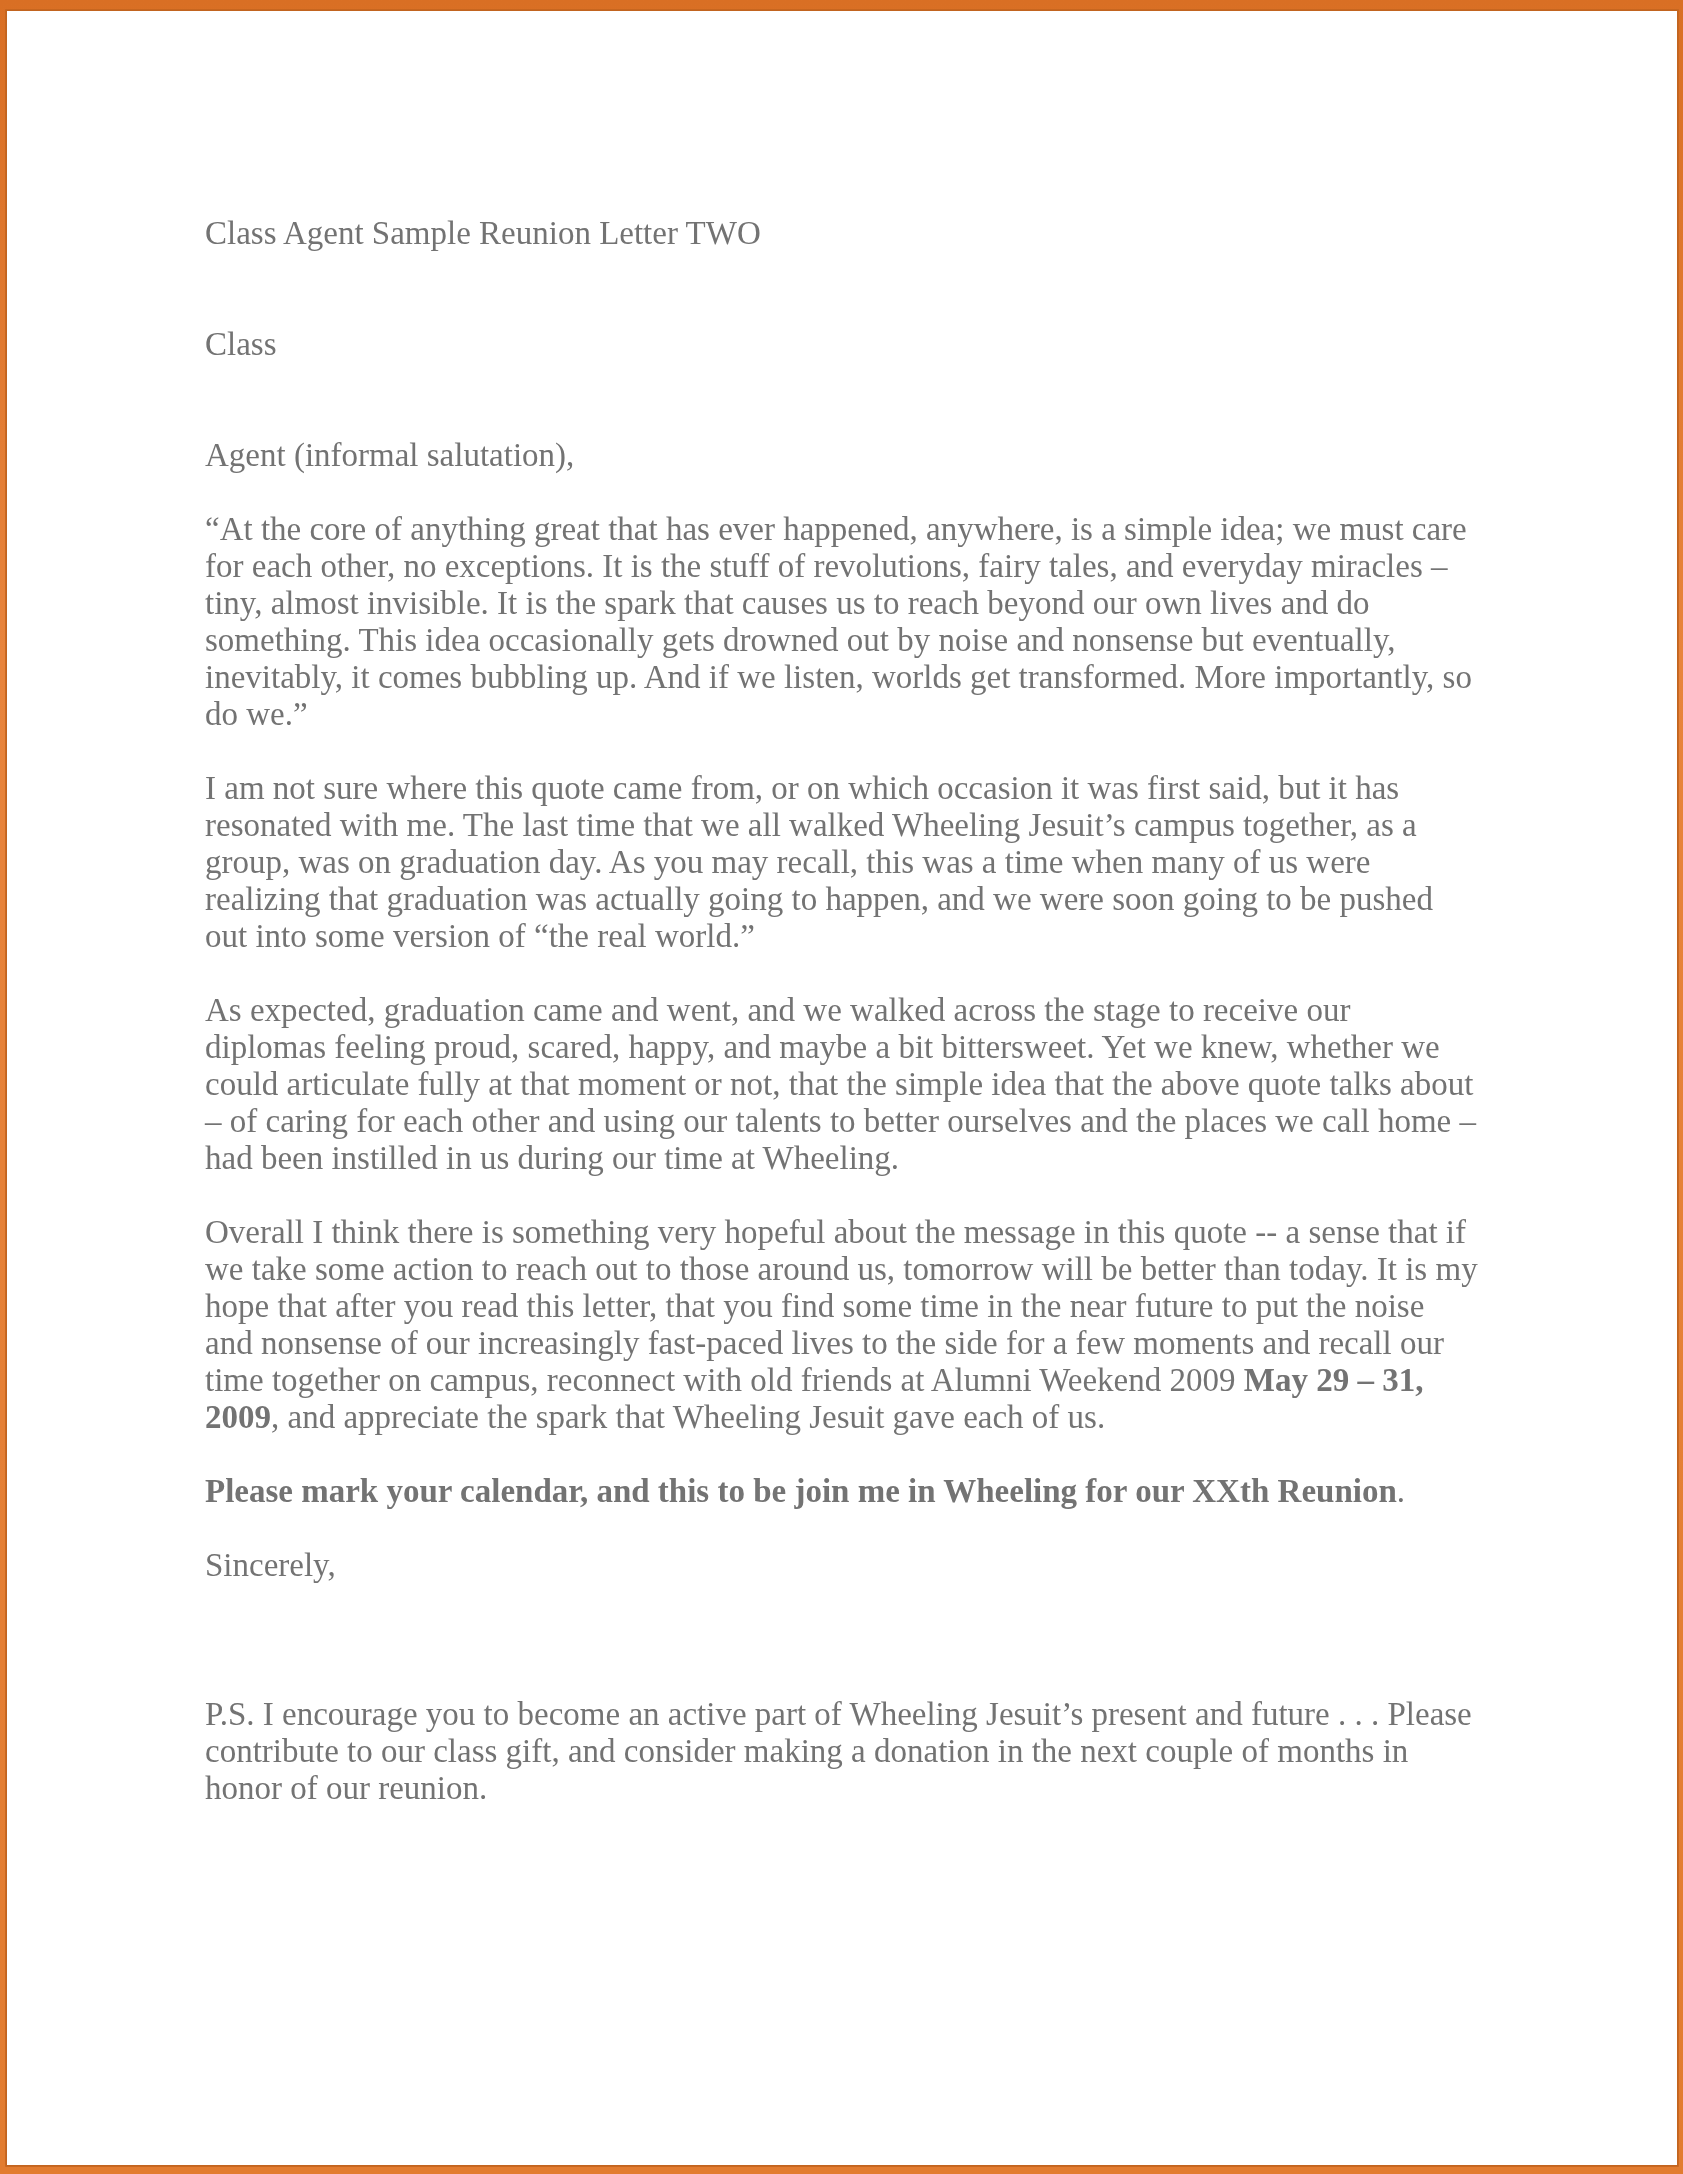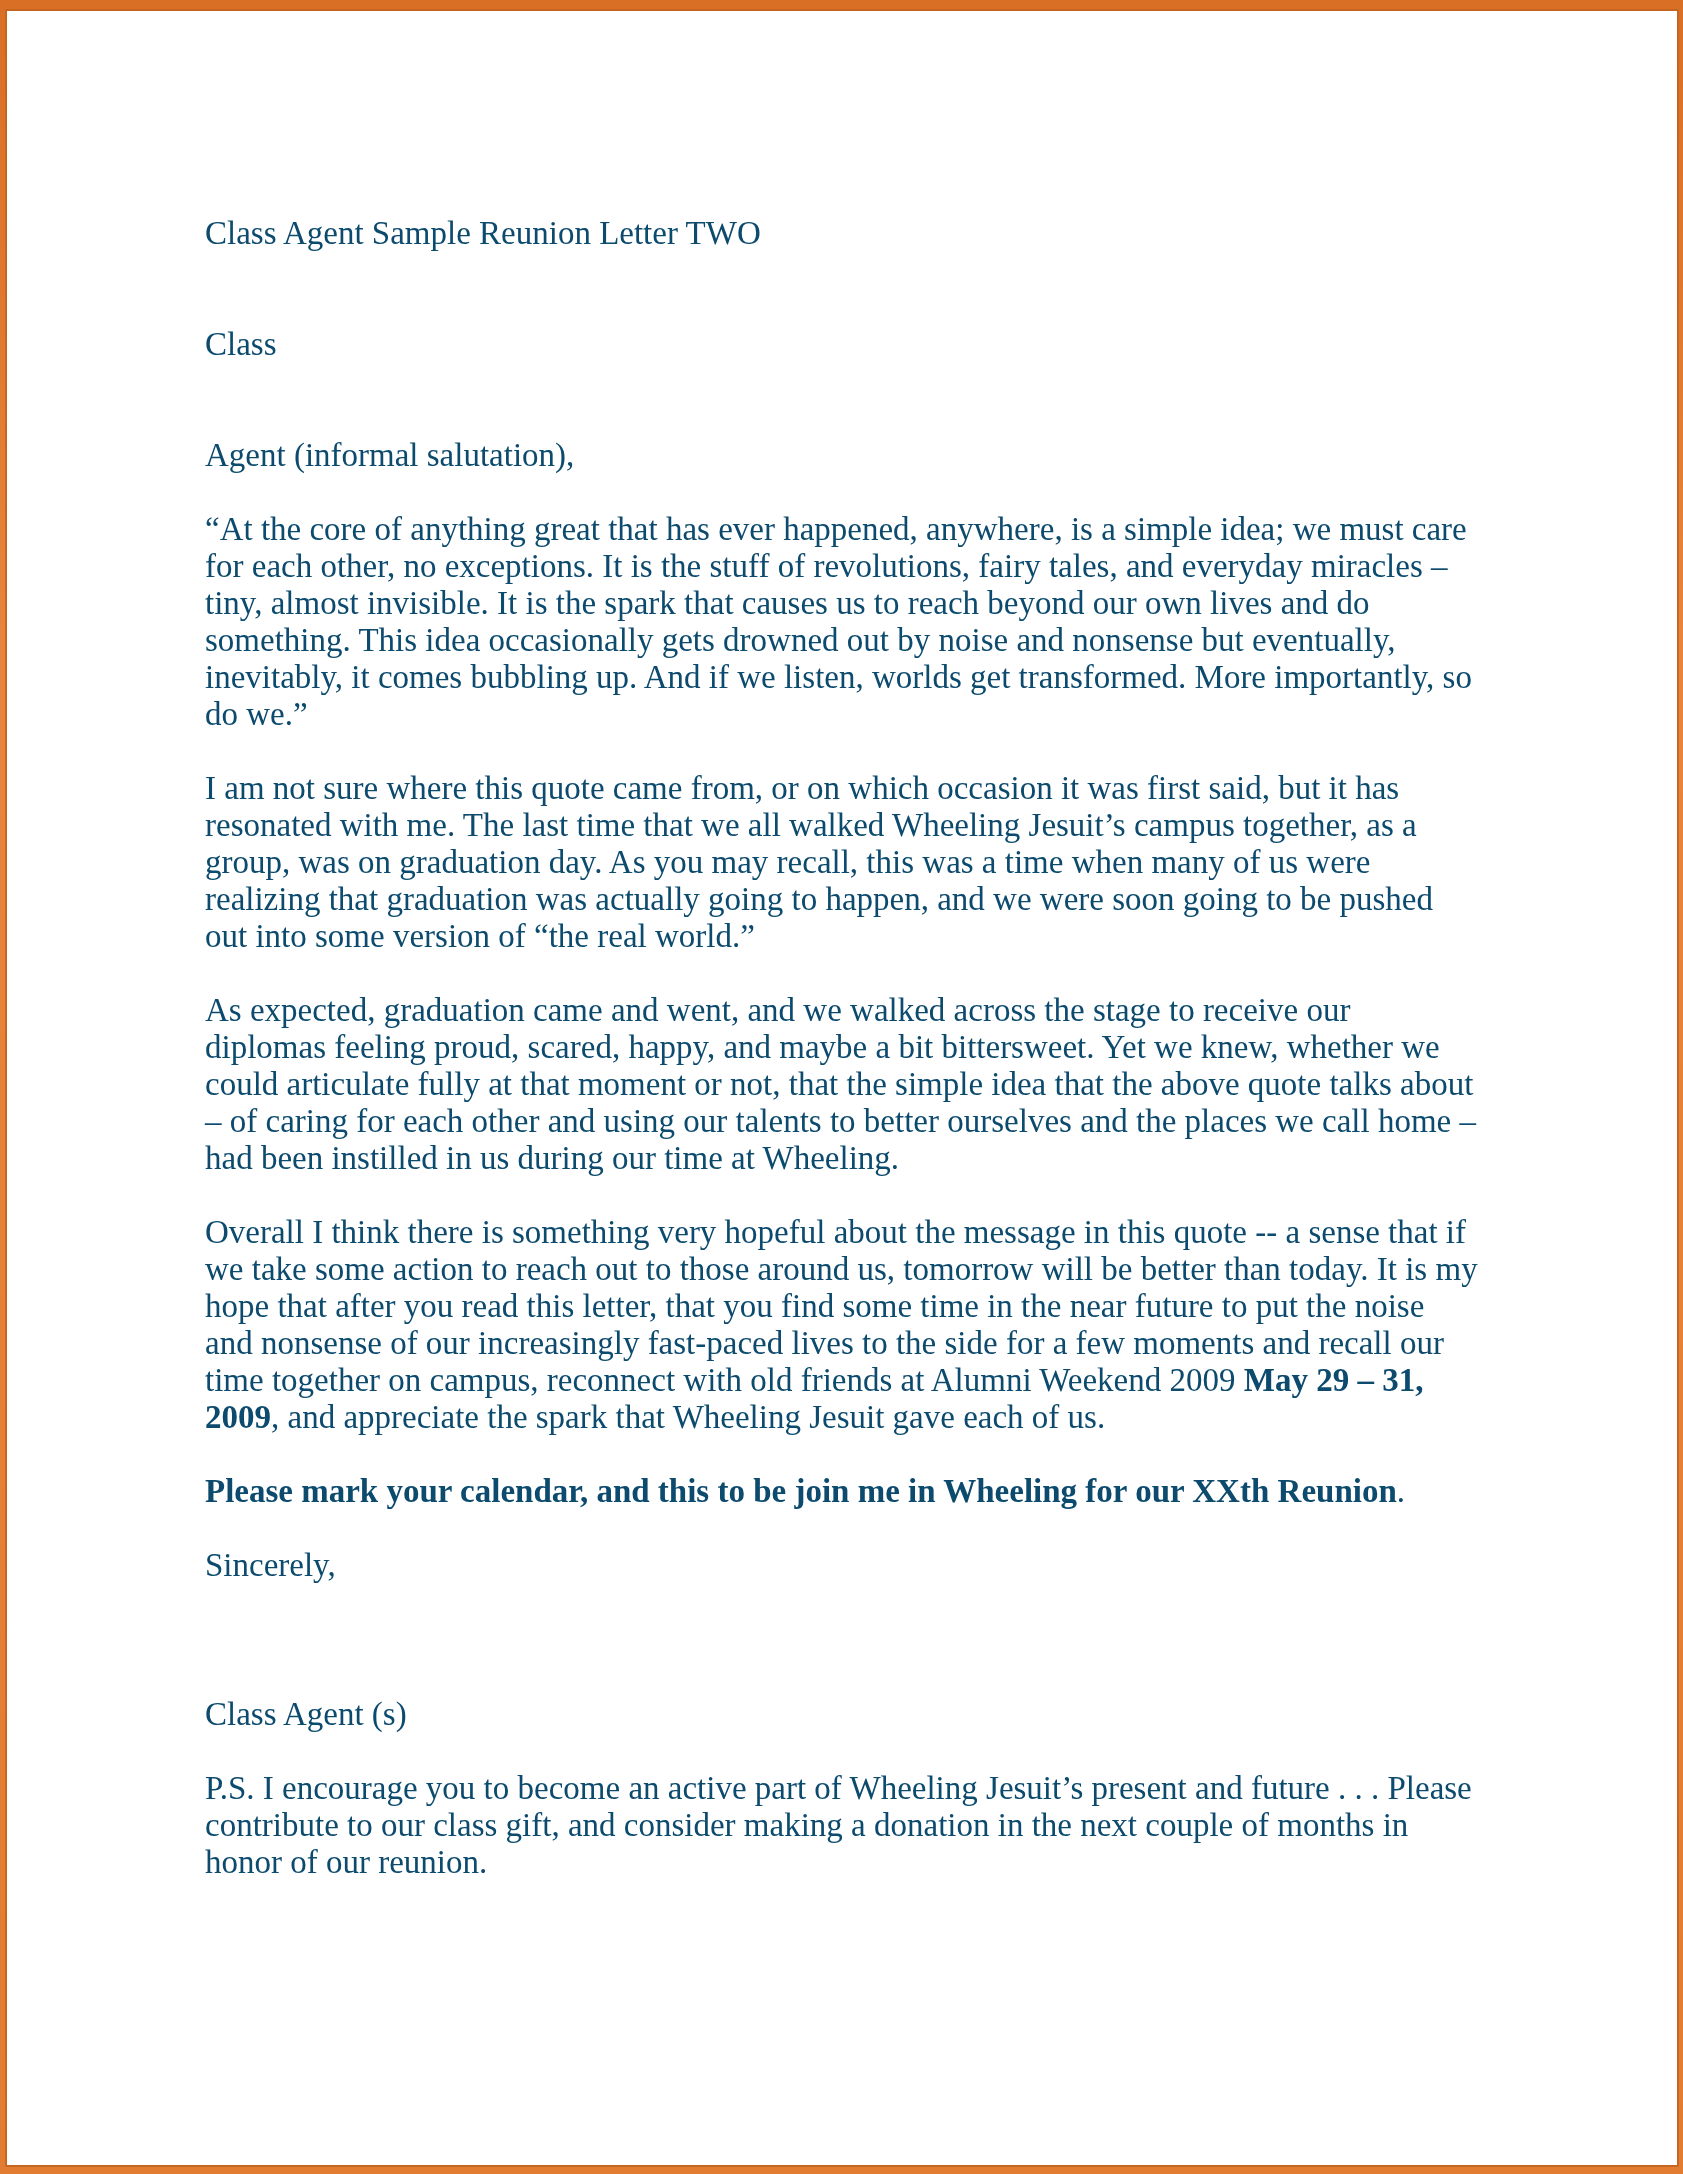"Class Agent Sample Reunion Letter" .doc { color: #0c4a6e -> #737373 }
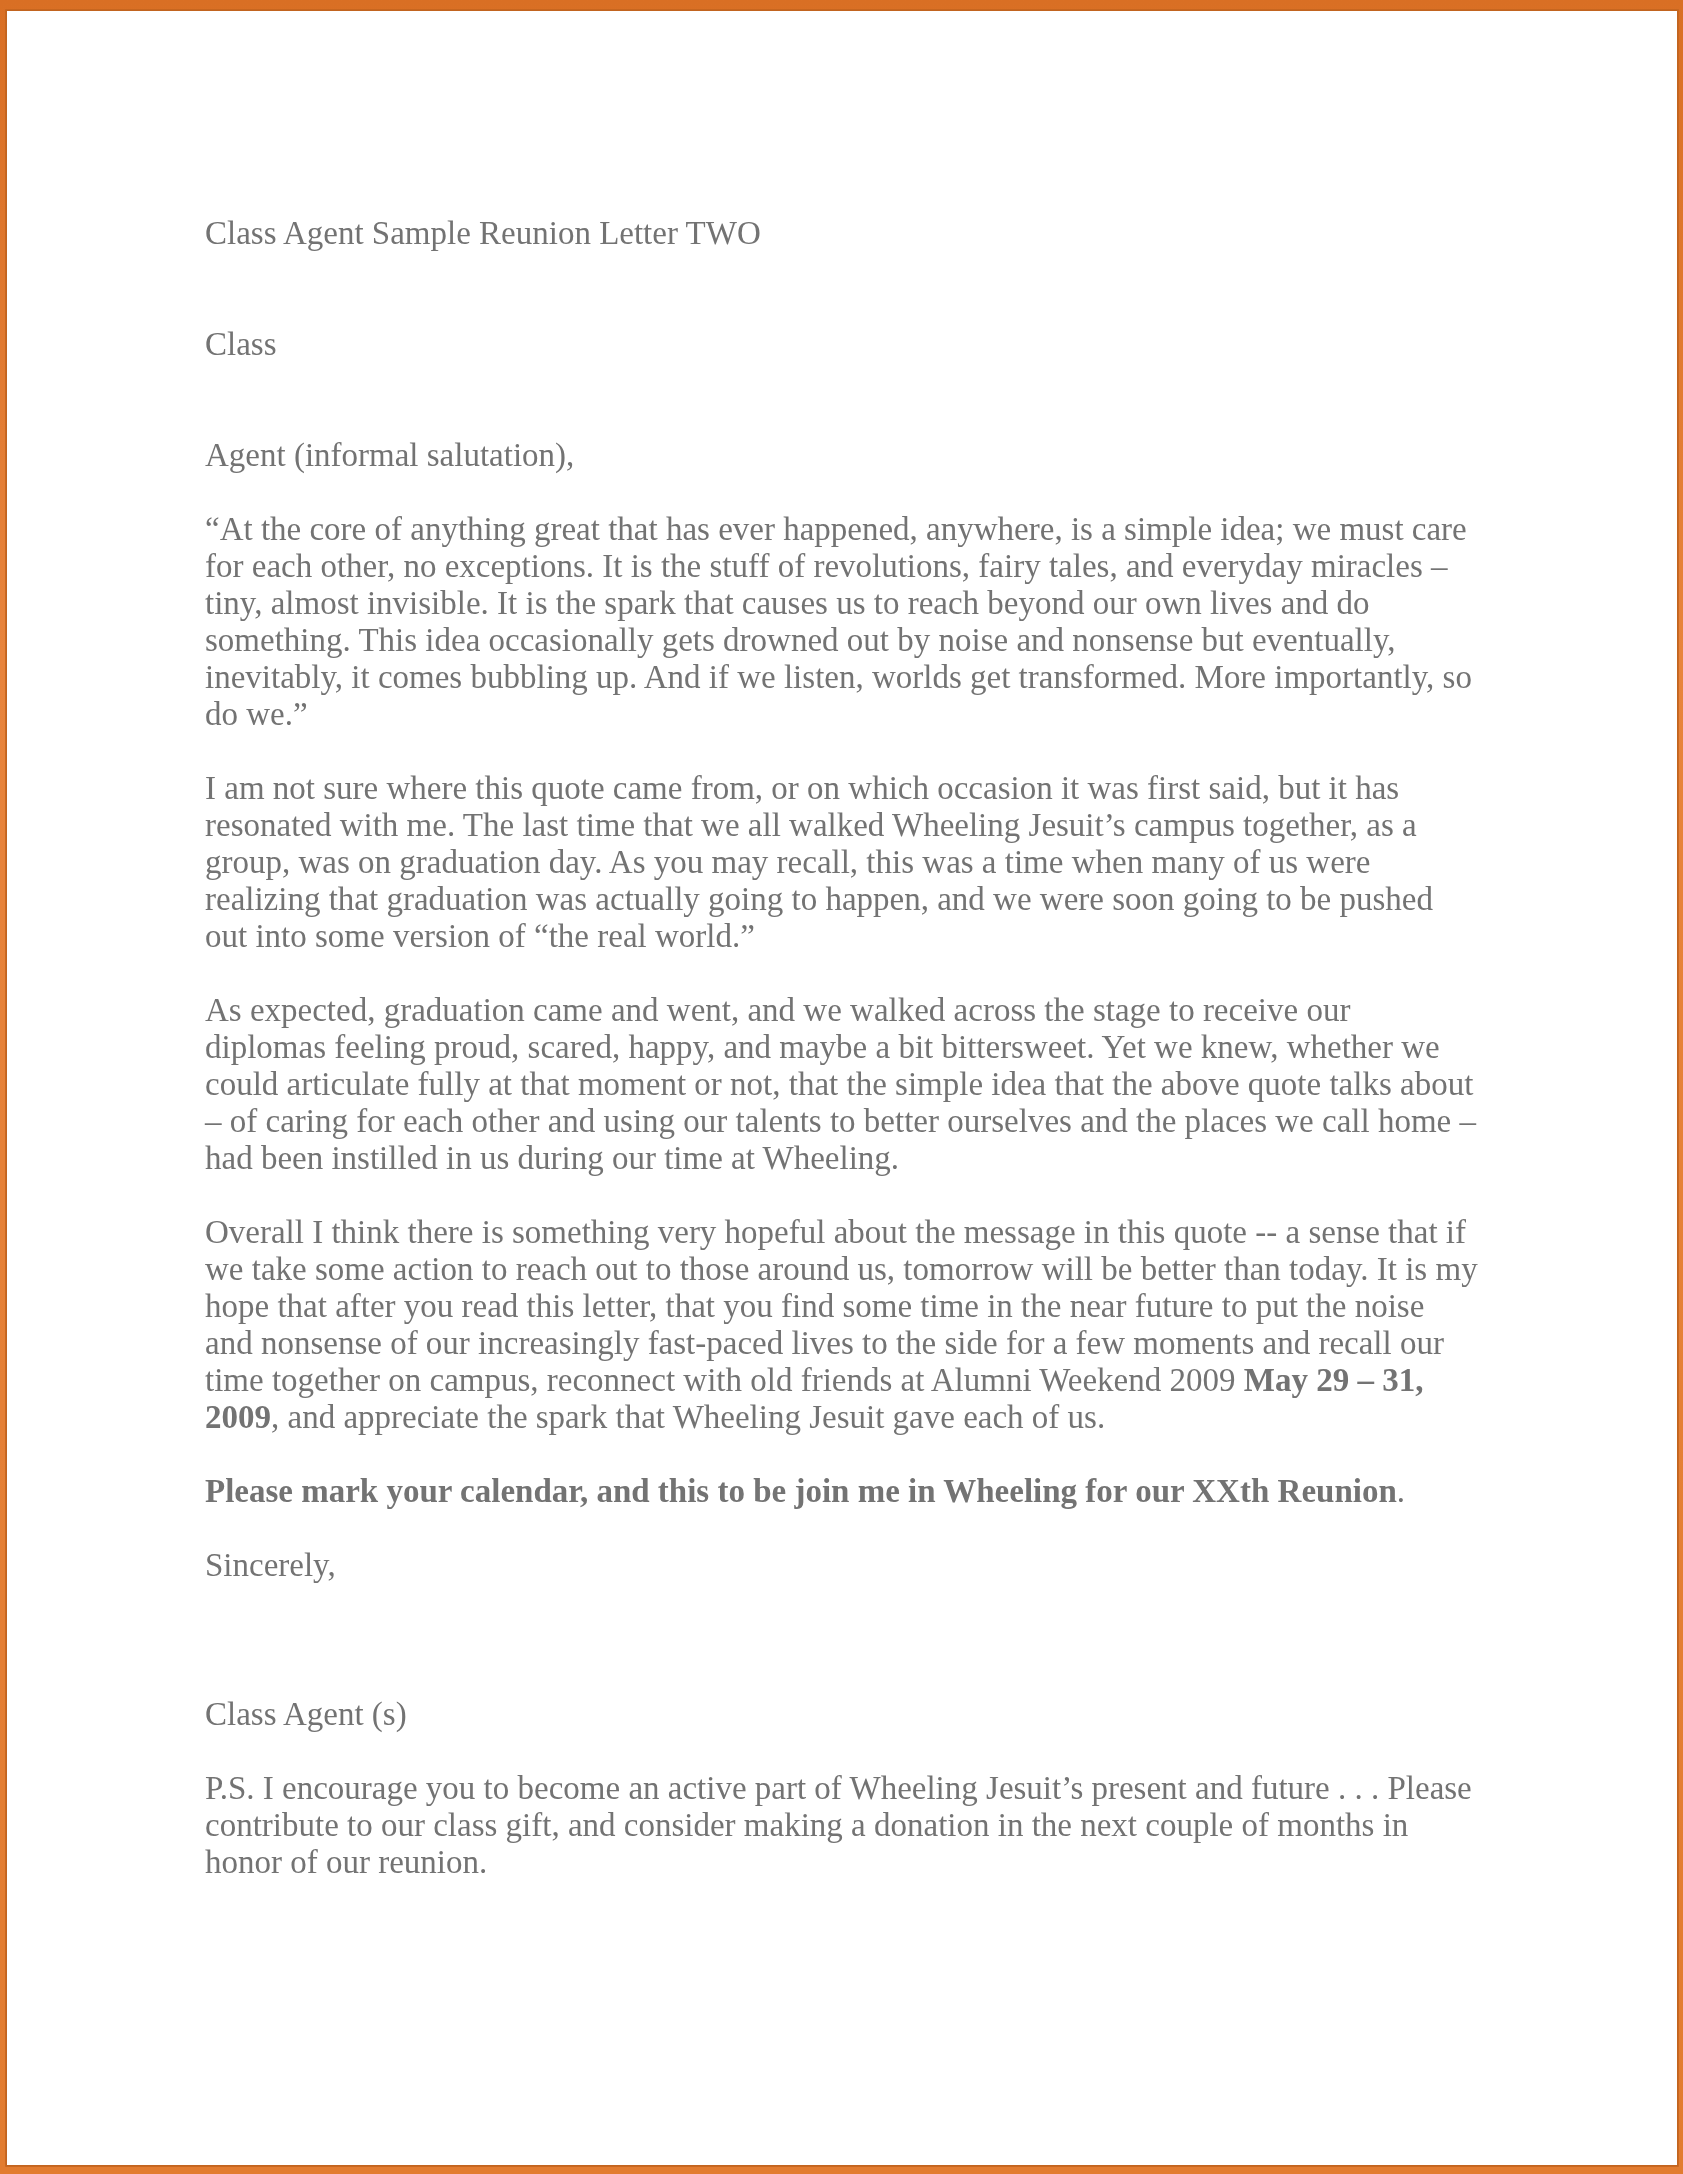"Class Agent (s)" p { html: <p>Class Agent (s)</p> -> none }
